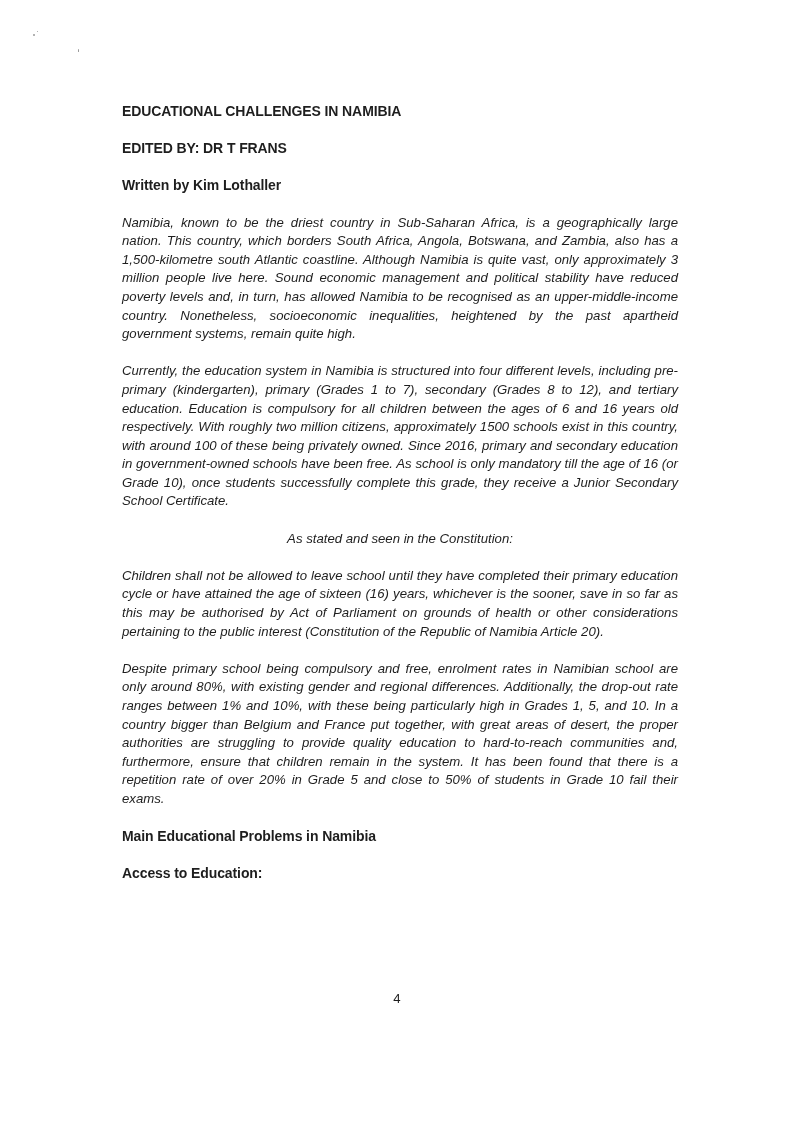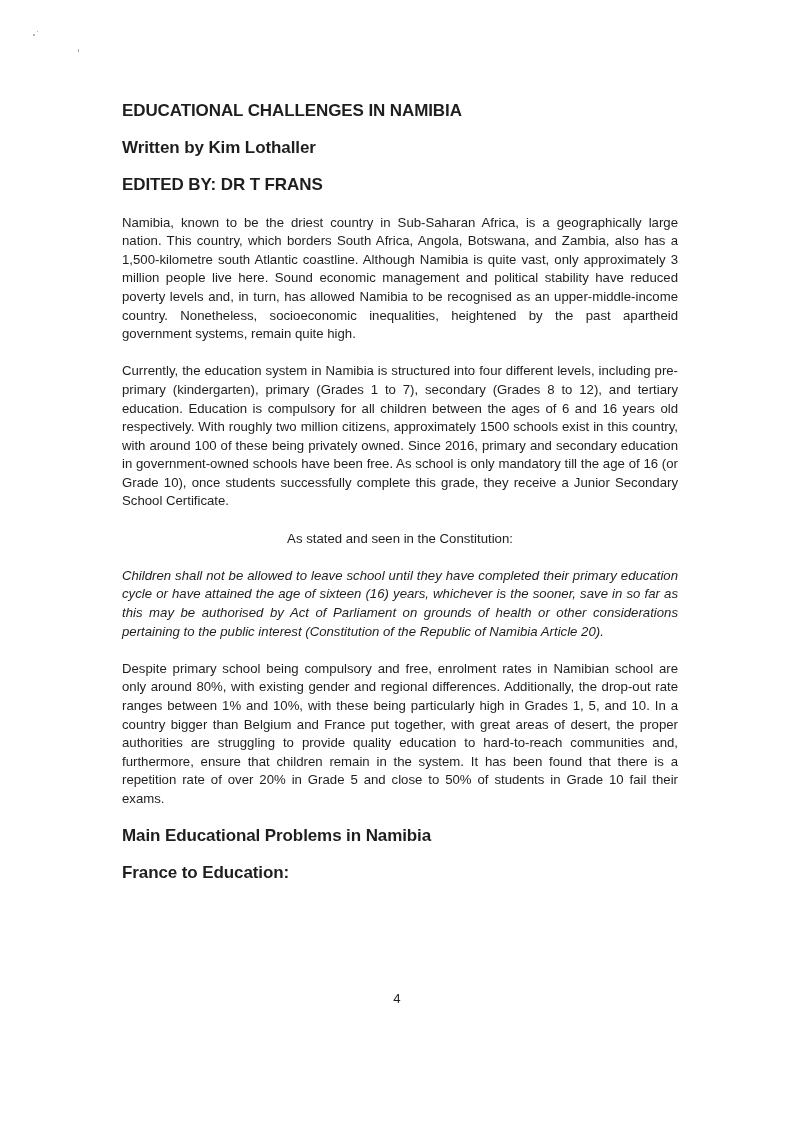"EDUCATIONAL CHALLENGES IN NAMIBIA" .heading { font-size: 17px -> 14px }
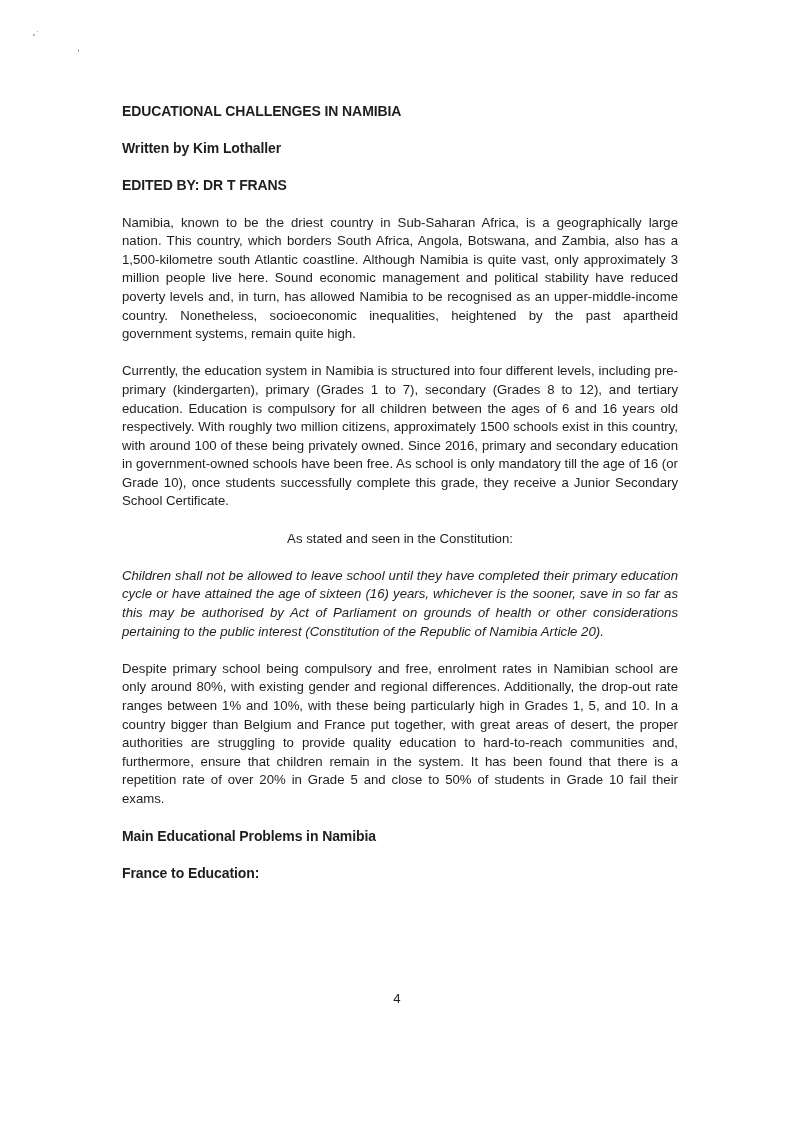"Written by Kim Lothaller" div.heading { order: before "EDITED BY: DR T FRANS" -> after "EDITED BY: DR T FRANS" }
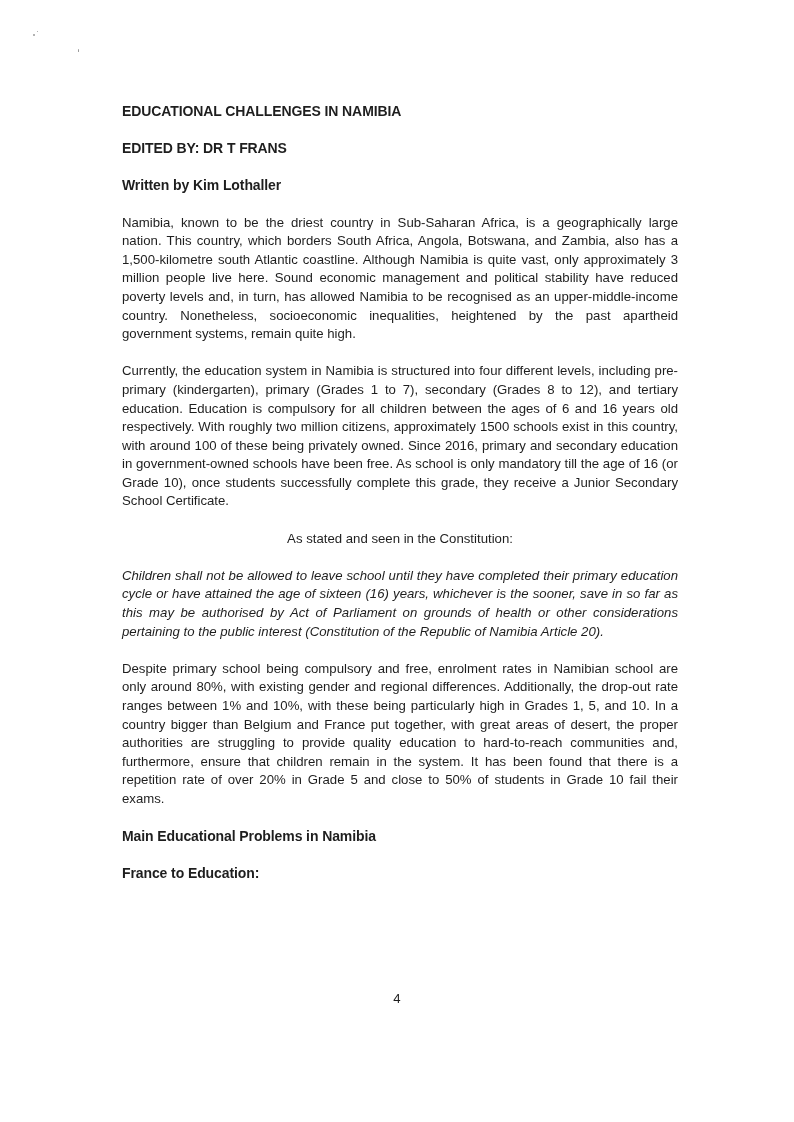"Namibia, known to be the" p { font-style: none -> italic }
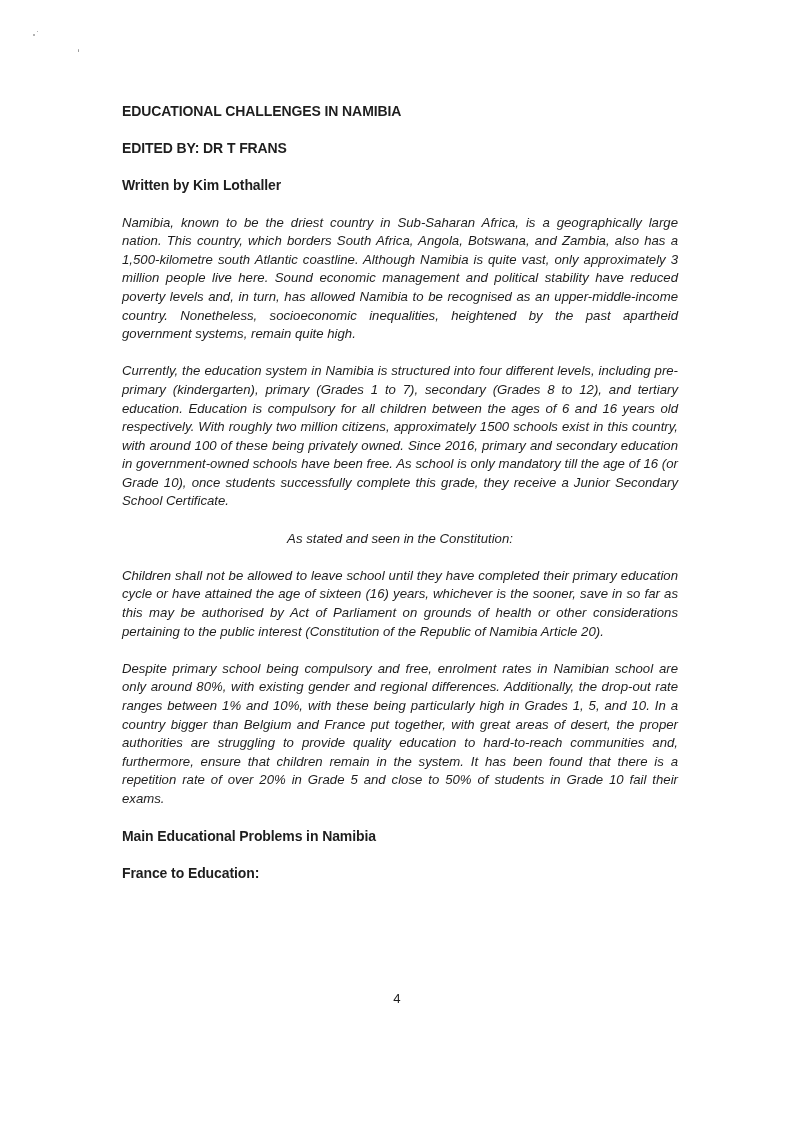"France to Education:" div.heading { text: France -> Access }
